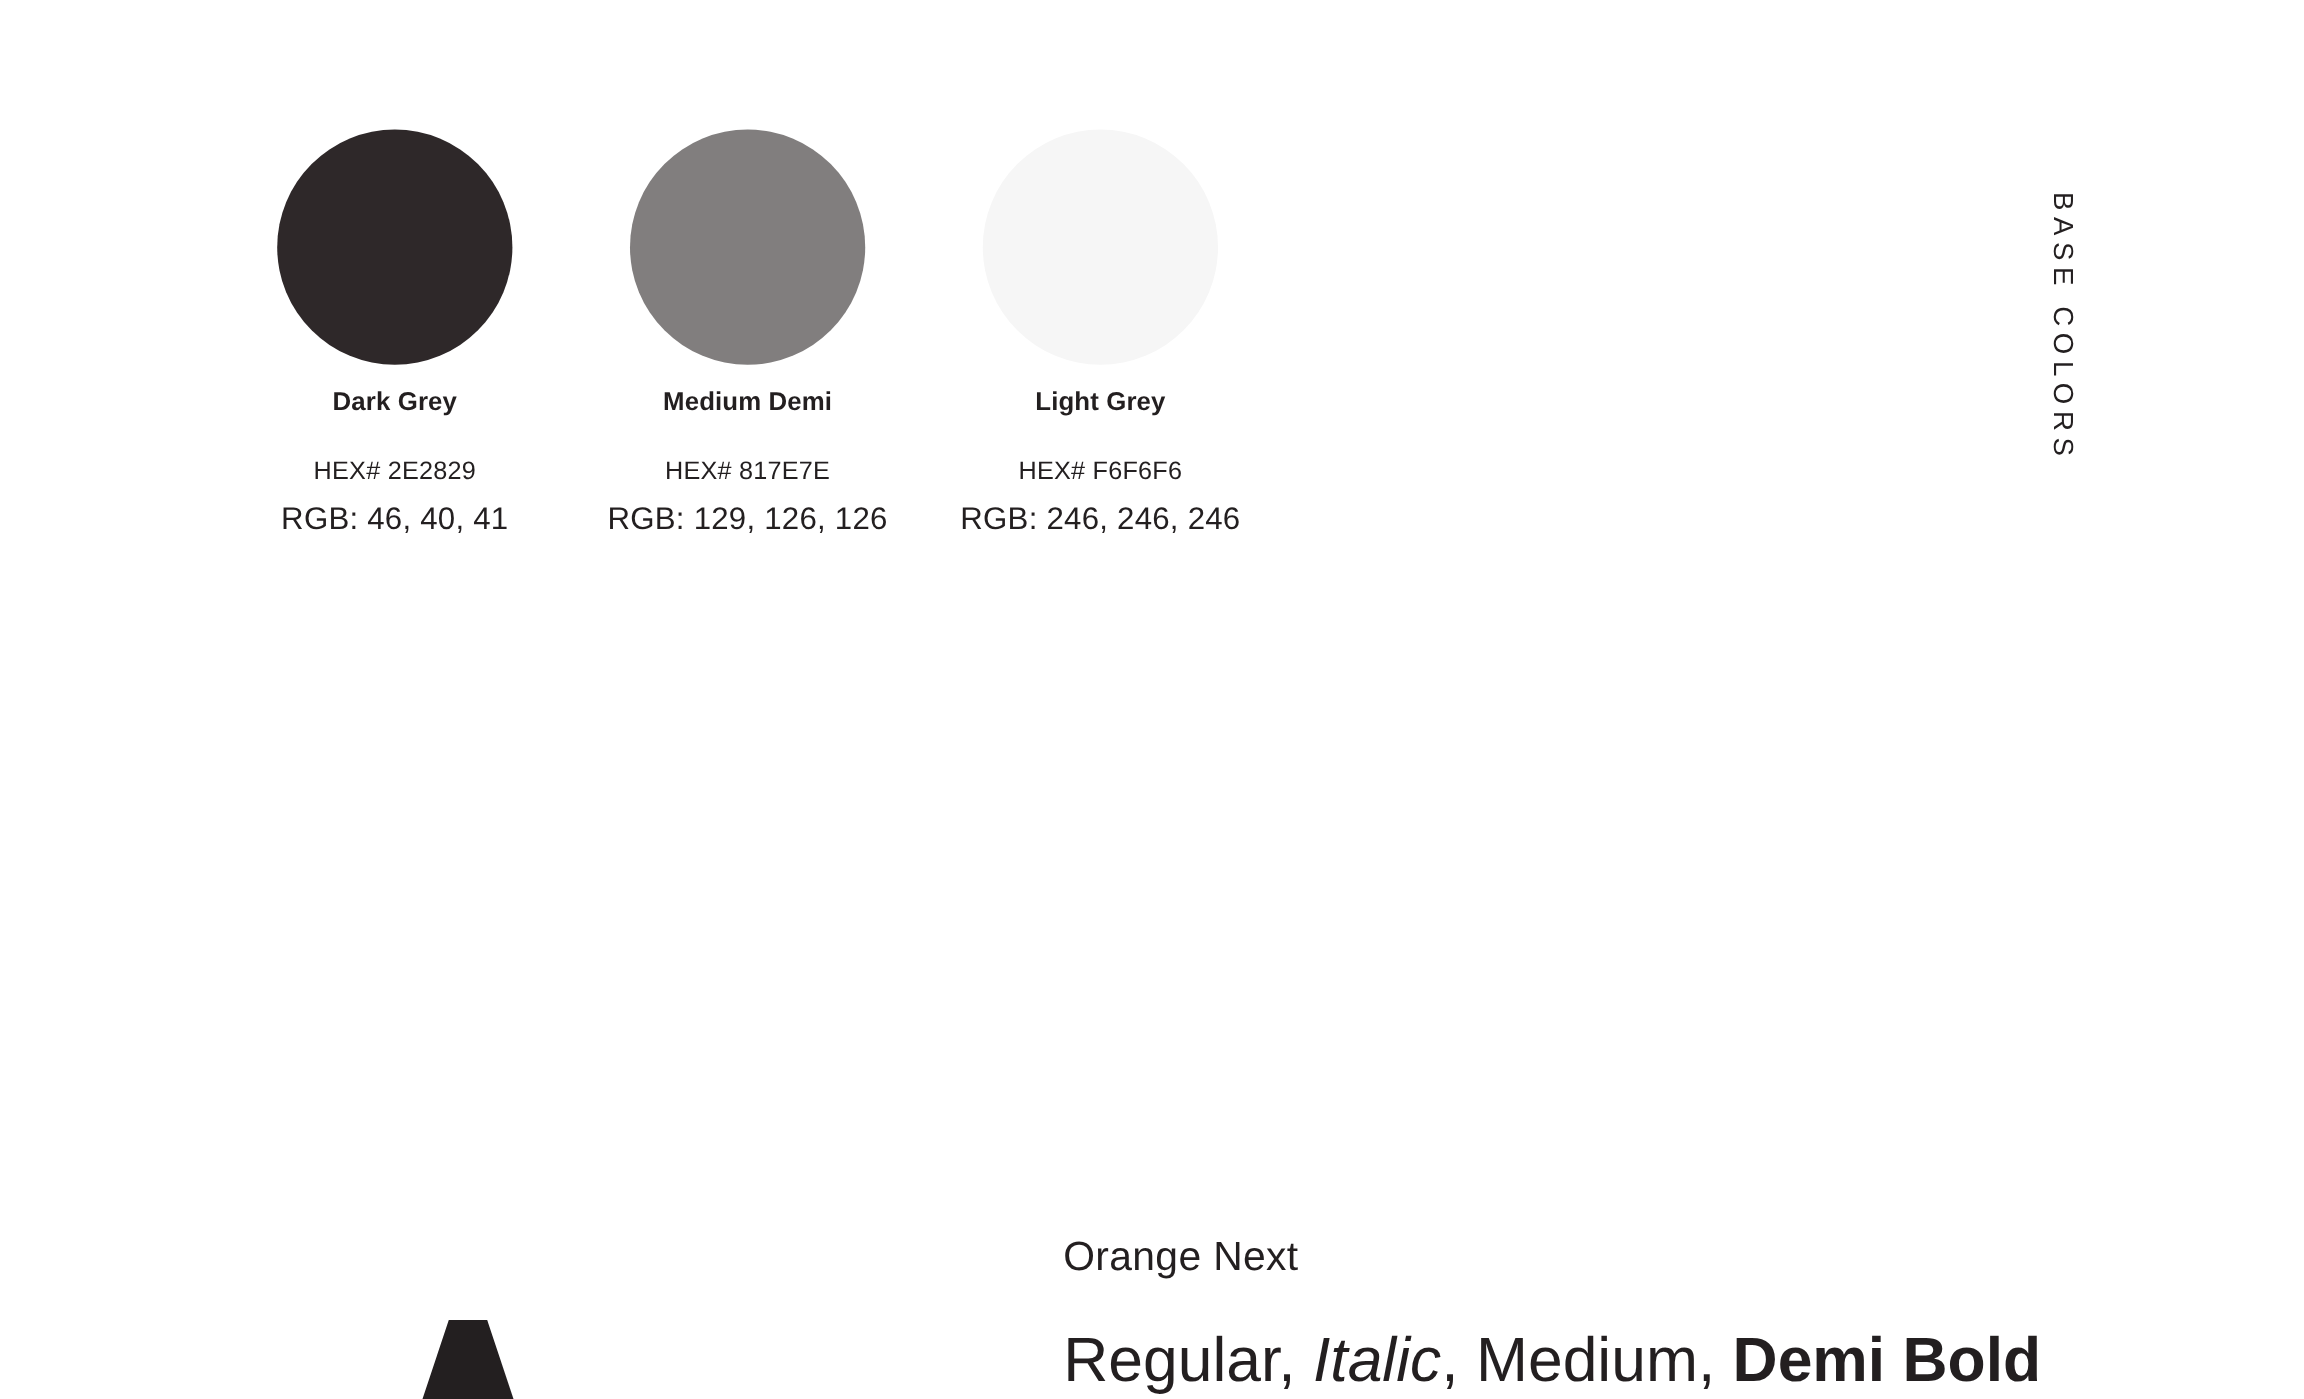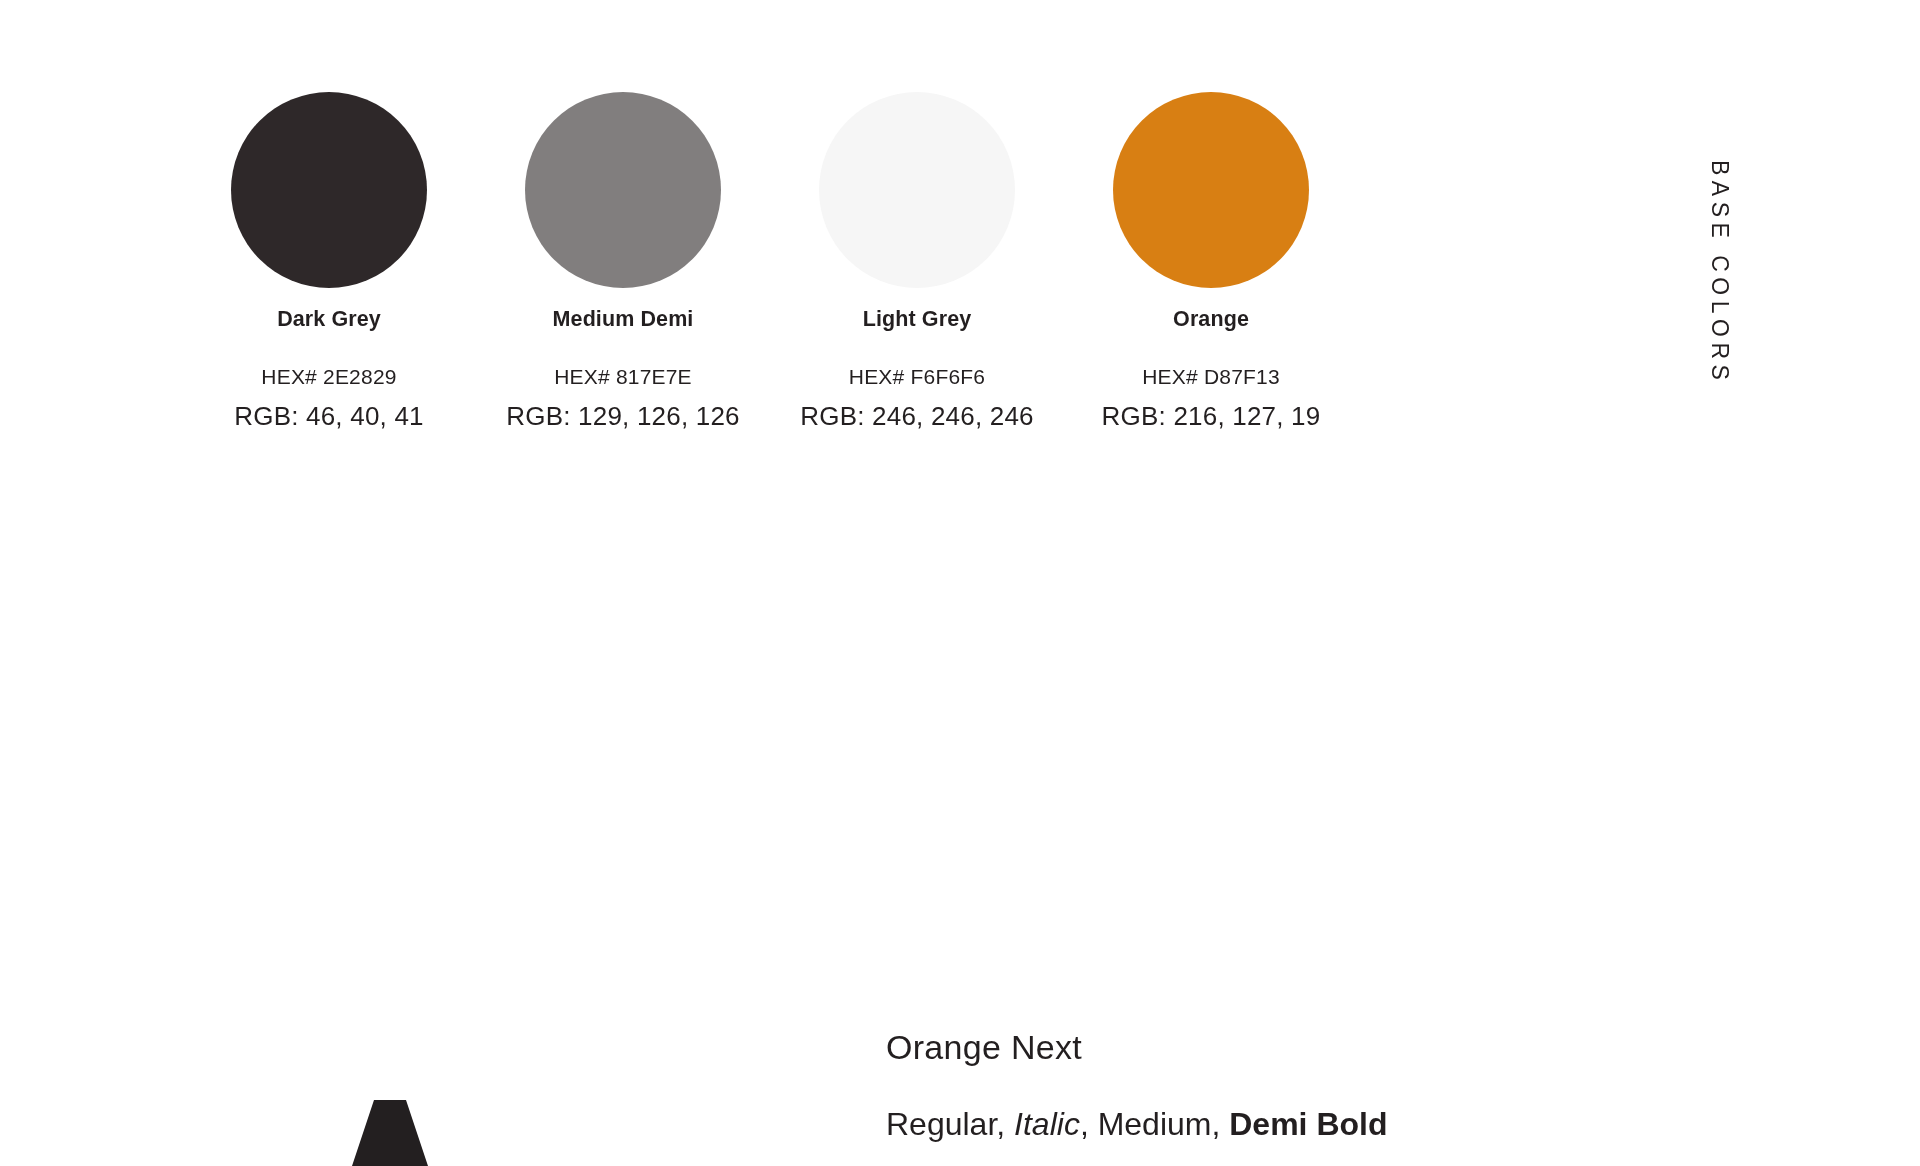"Dark Grey" #swatch-row { top: 92px -> 108px }
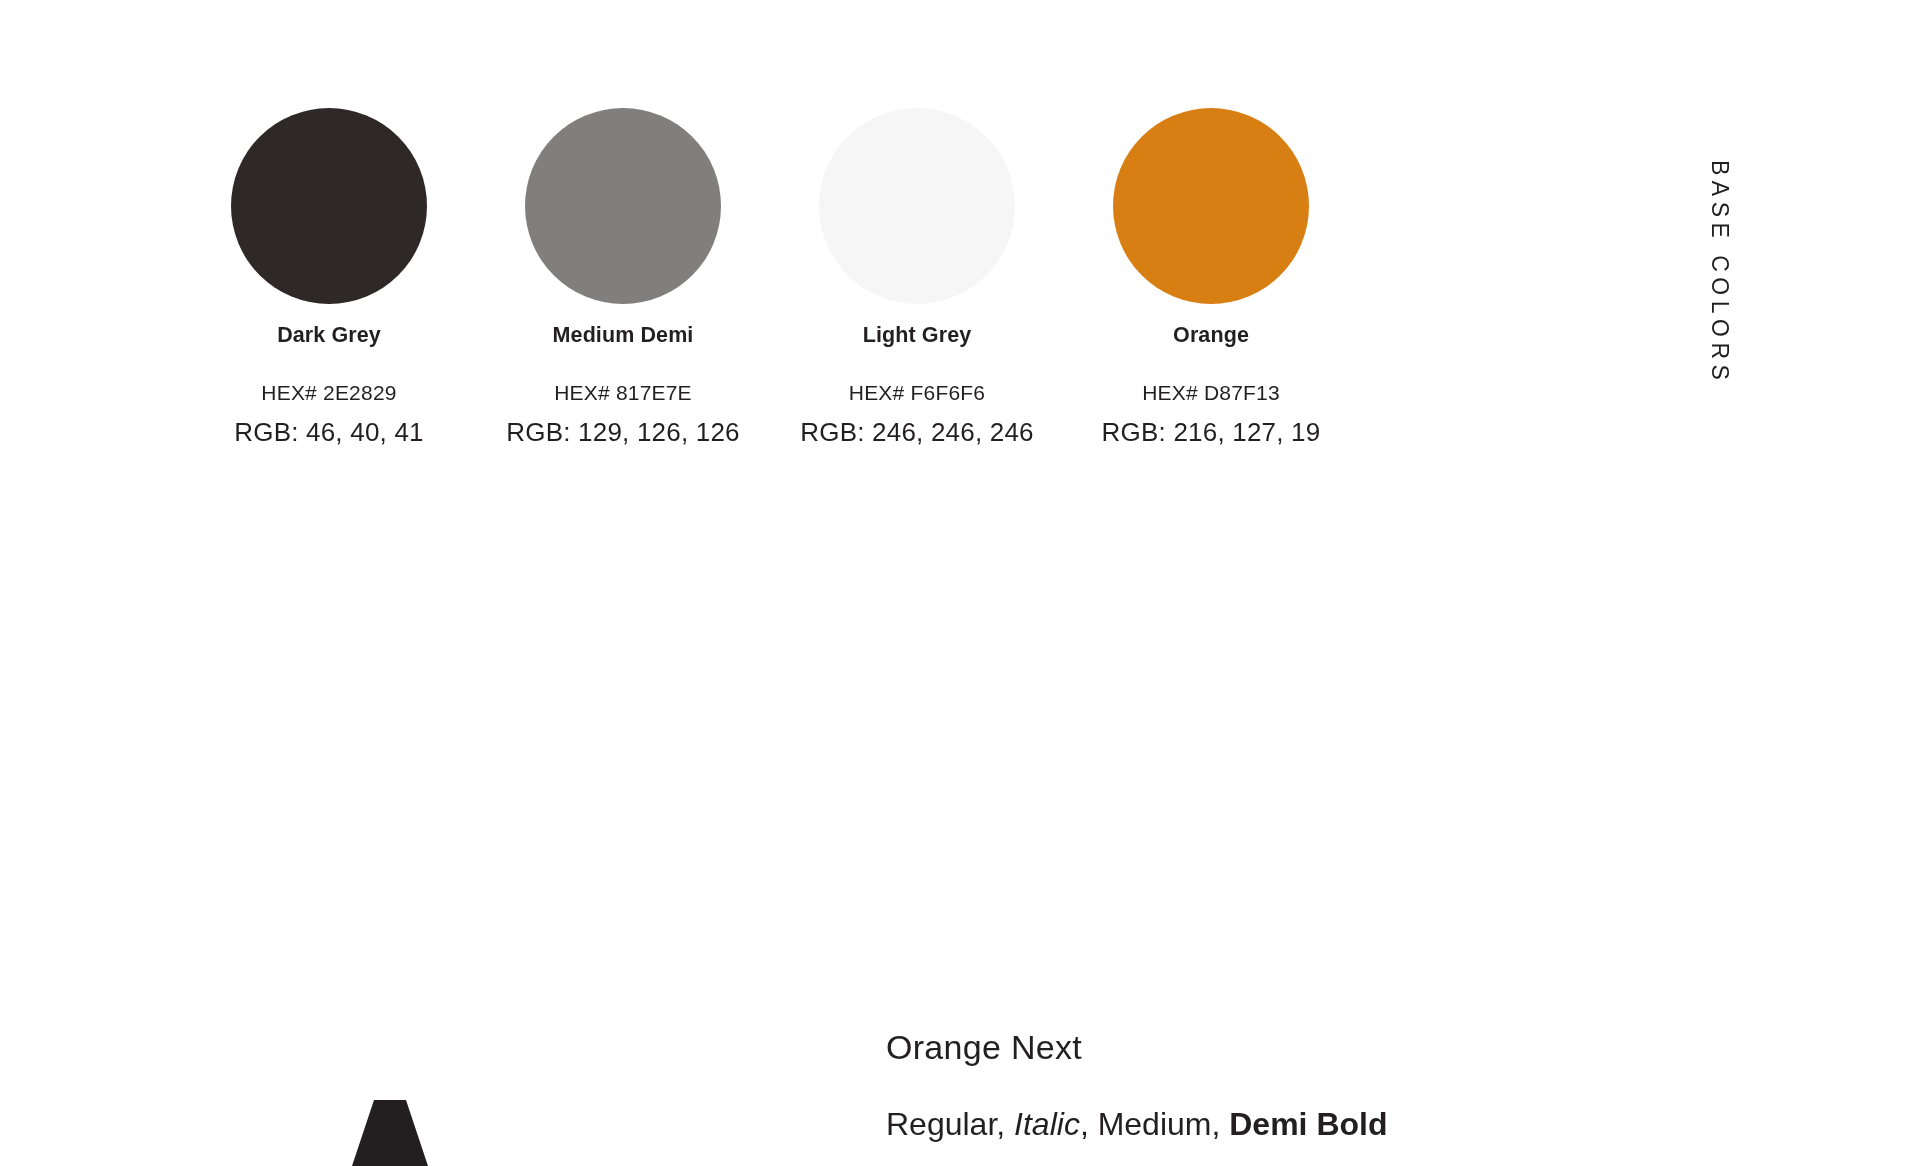"Orange" div.swatch { html: <div> <span></span> <div>Orange</div> <div>HEX# D87F13</div> <div>RGB: 216, 127, 19</div> </div> -> none }
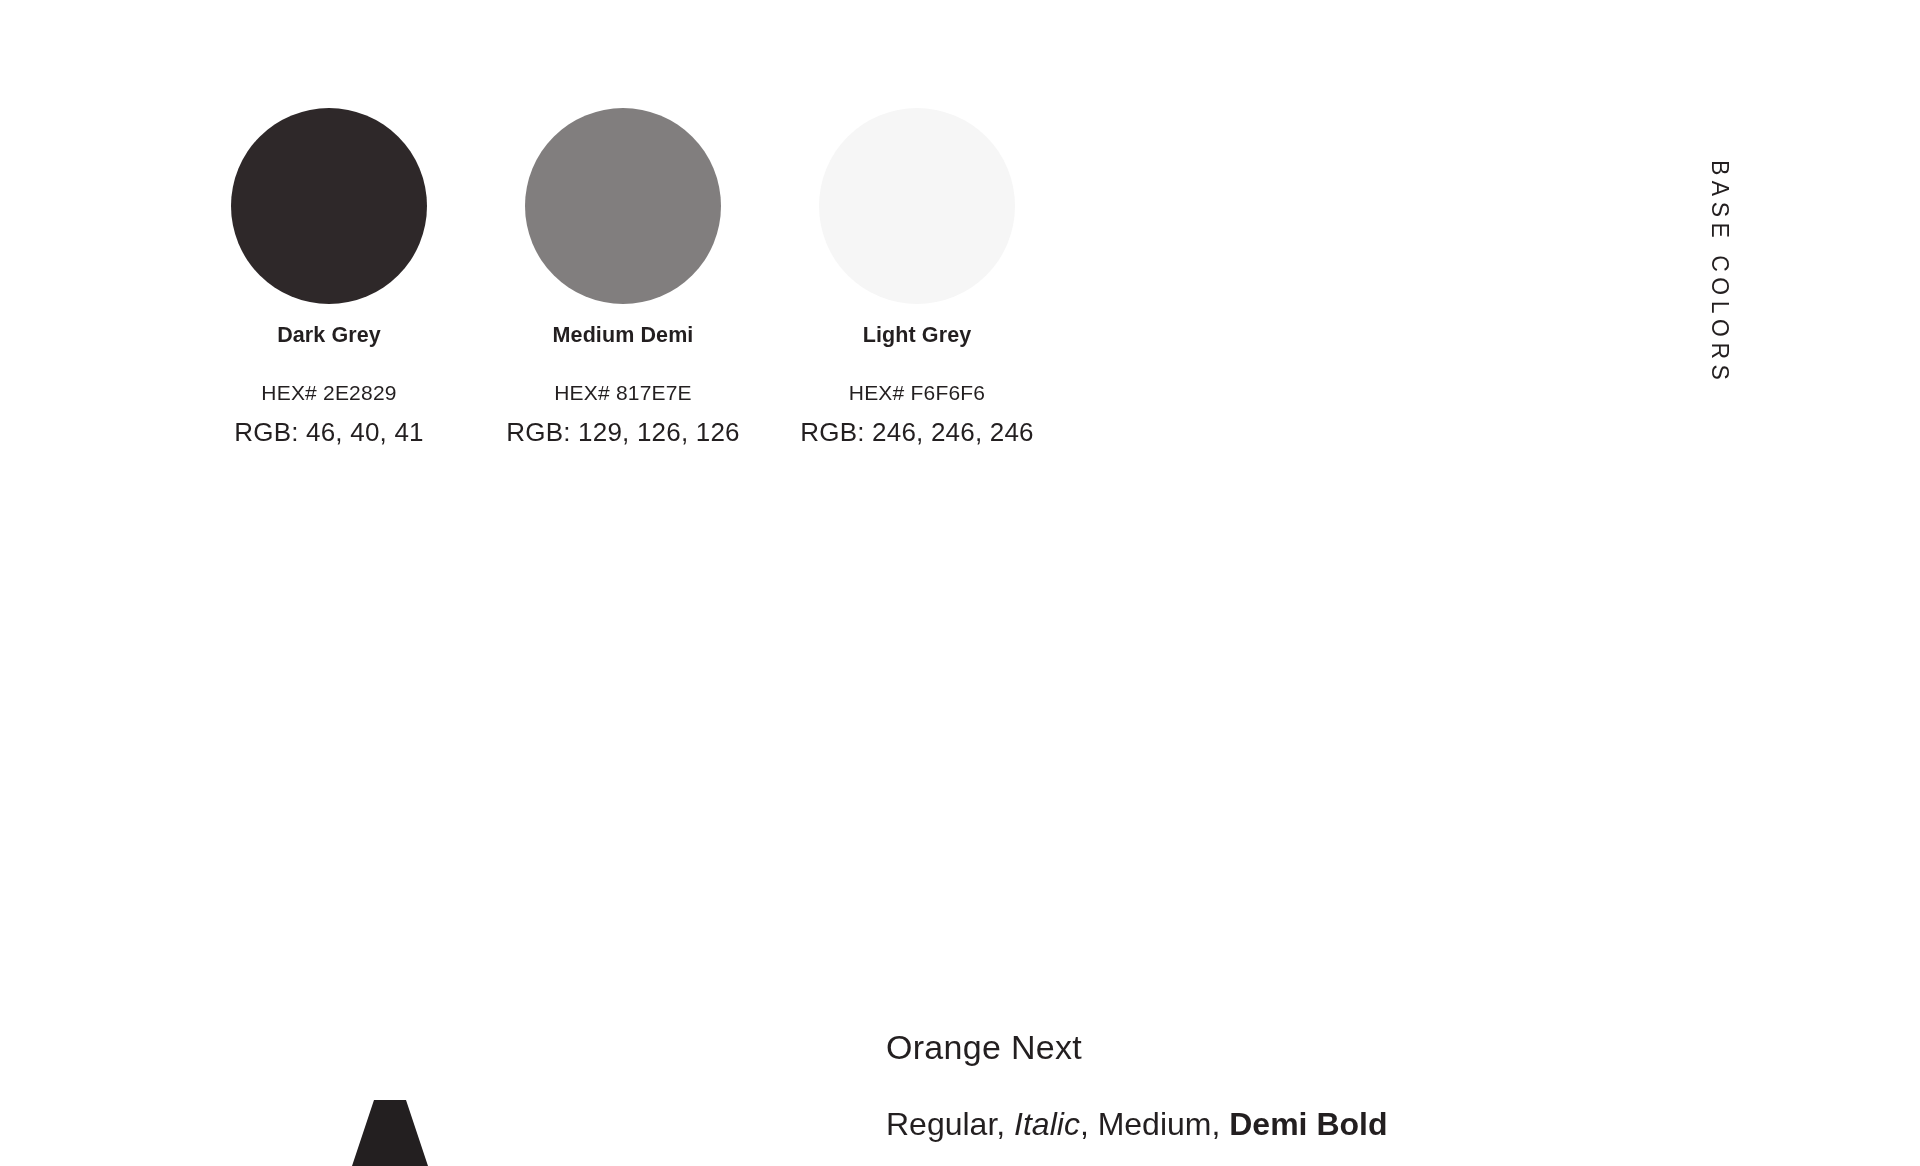"Regular, Italic, Medium, Demi Bold" #weights-row { font-size: 32px -> 52px }
